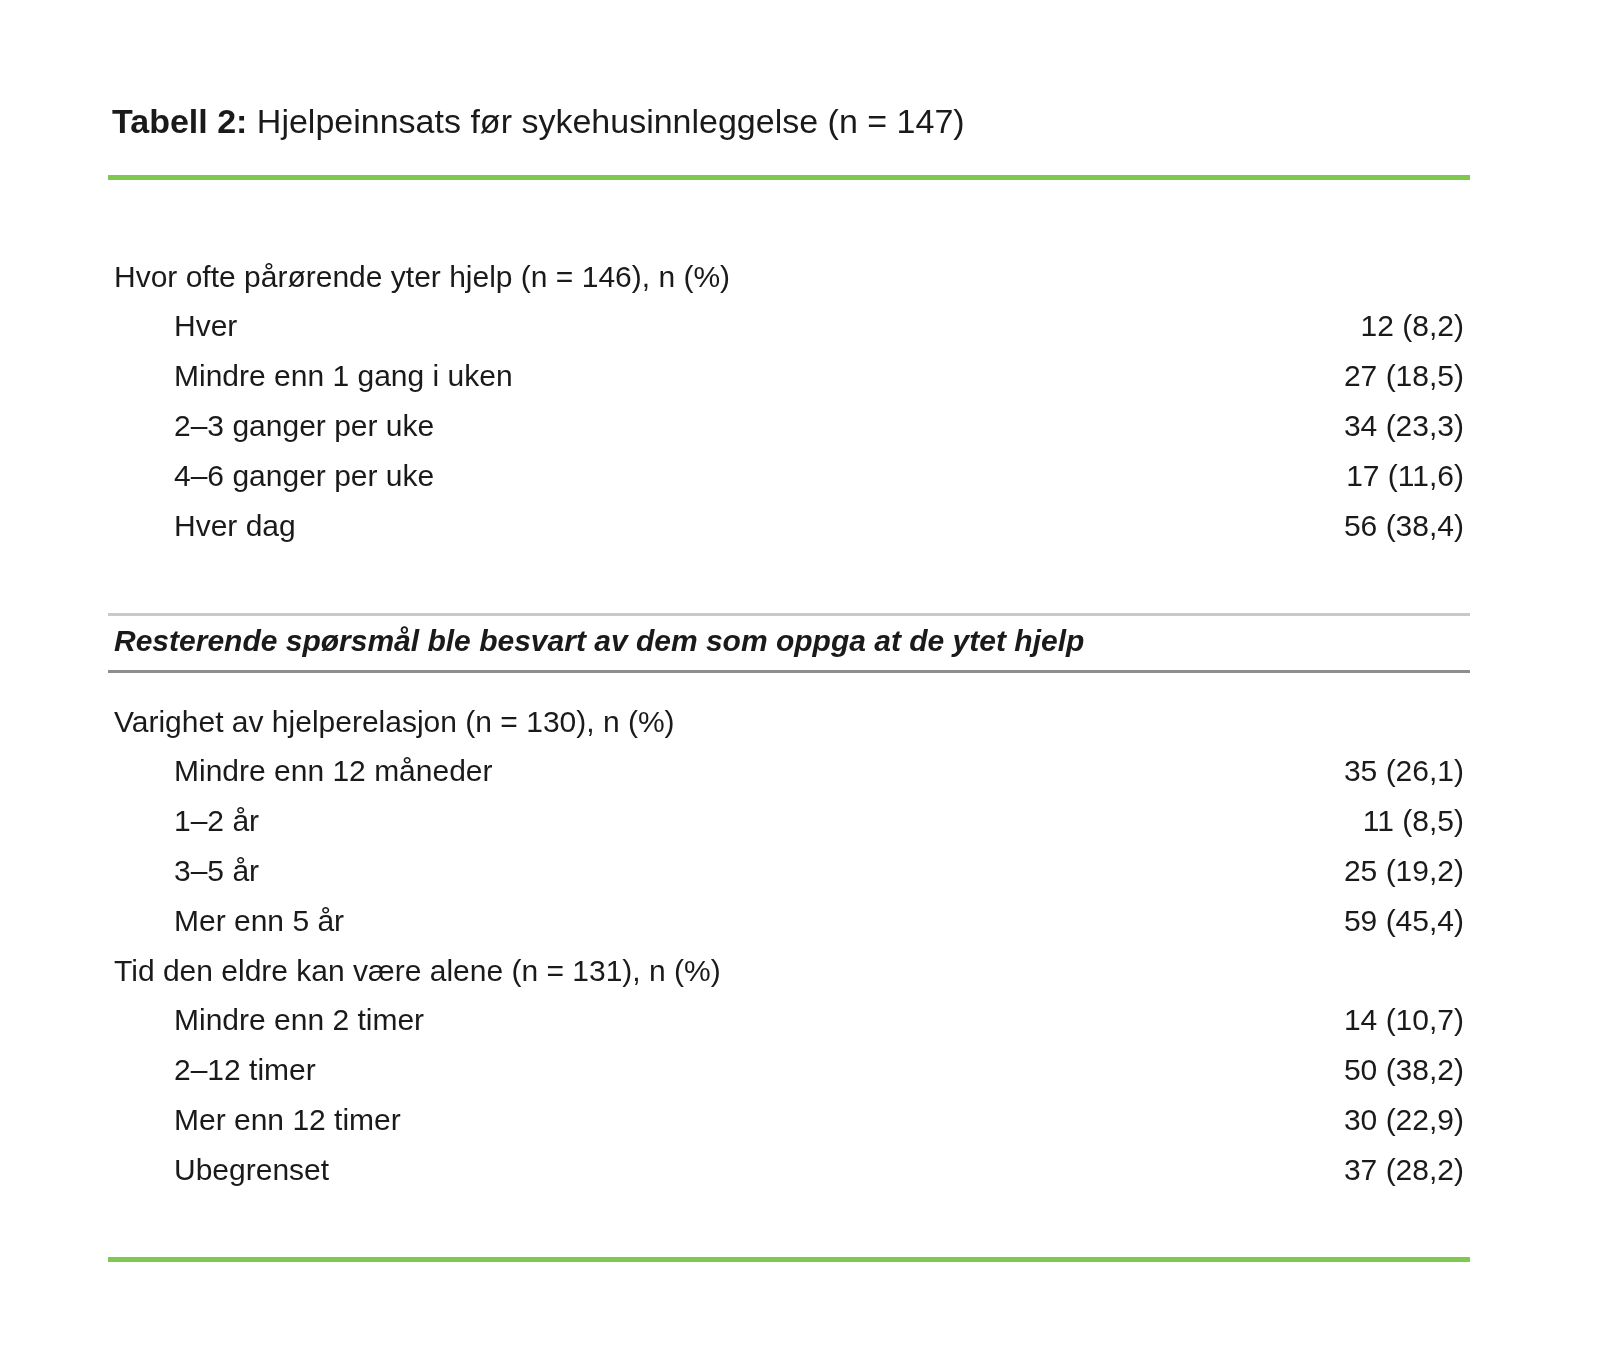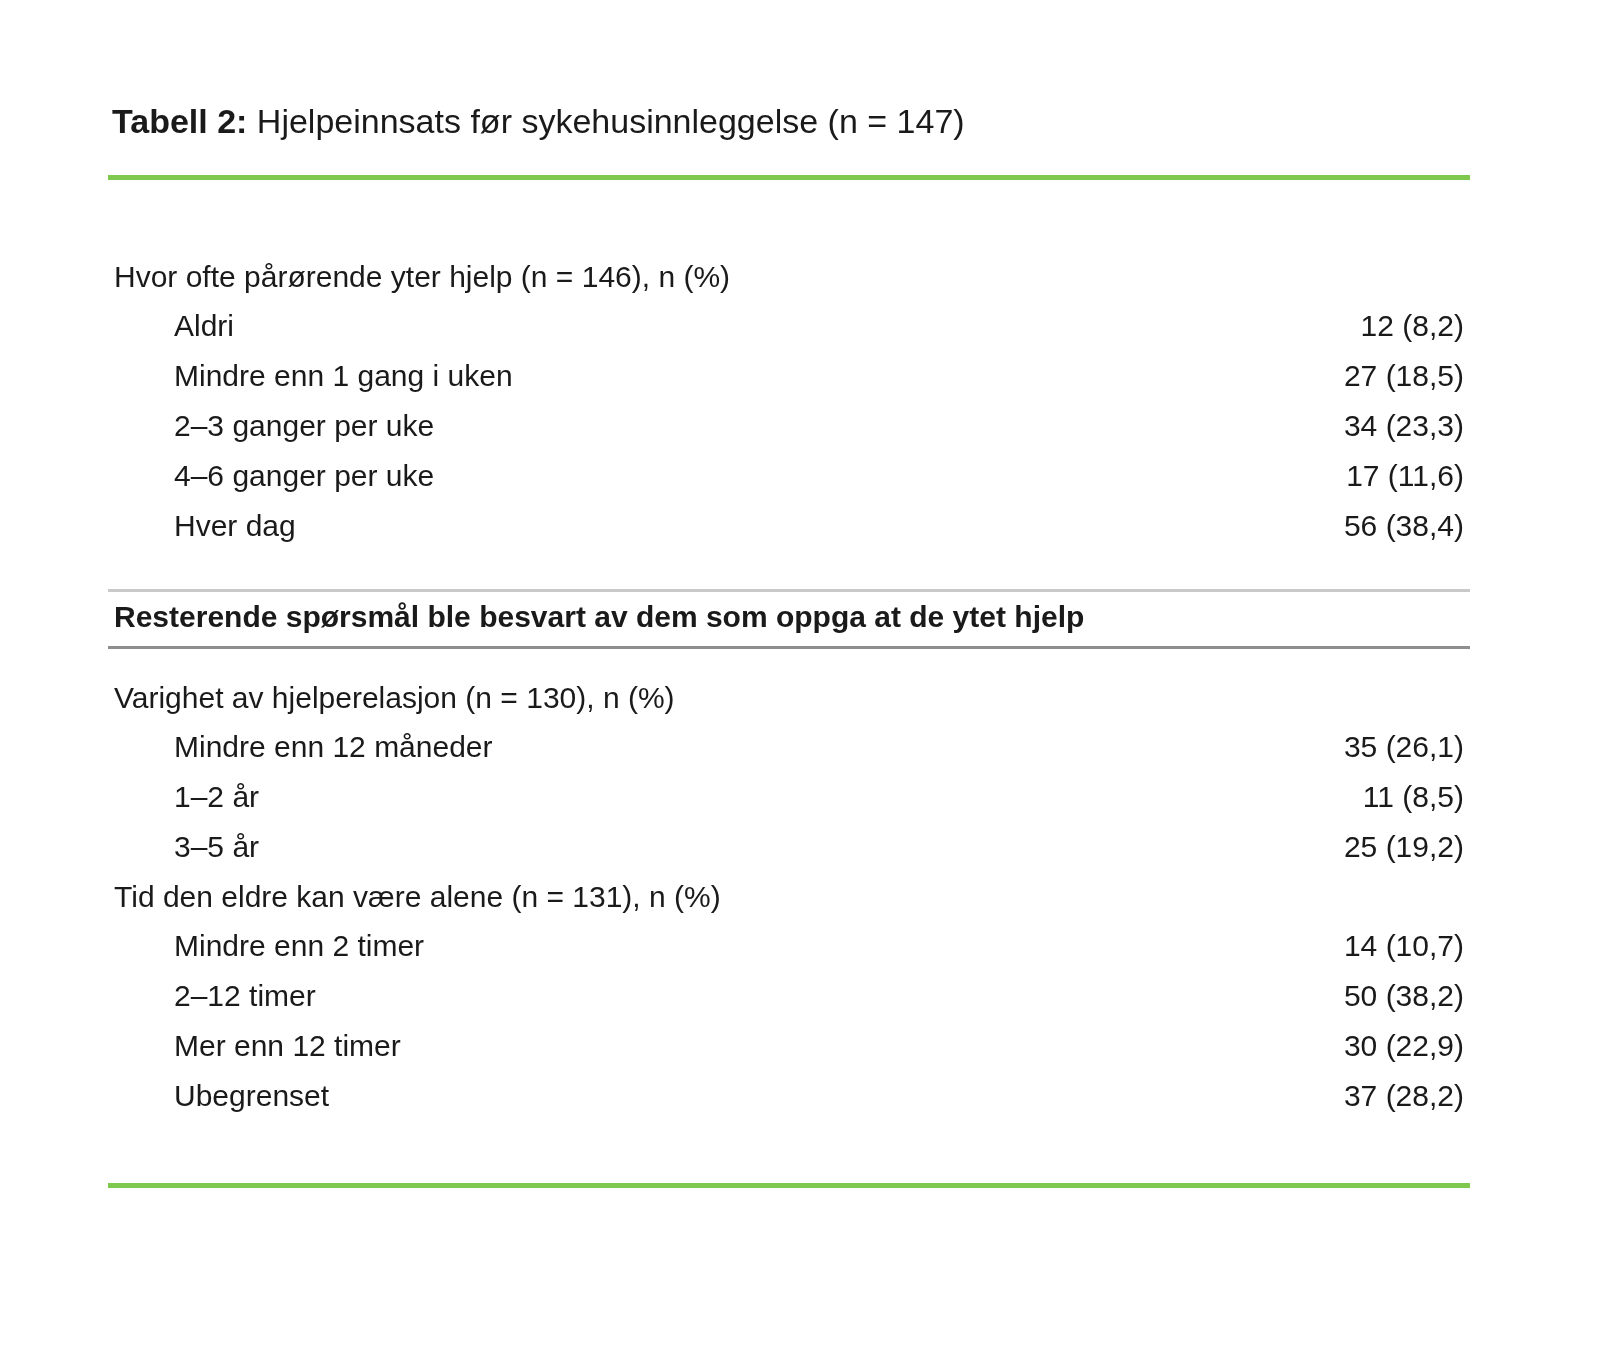"Aldri" span.row-label { text: Aldri -> Hver }
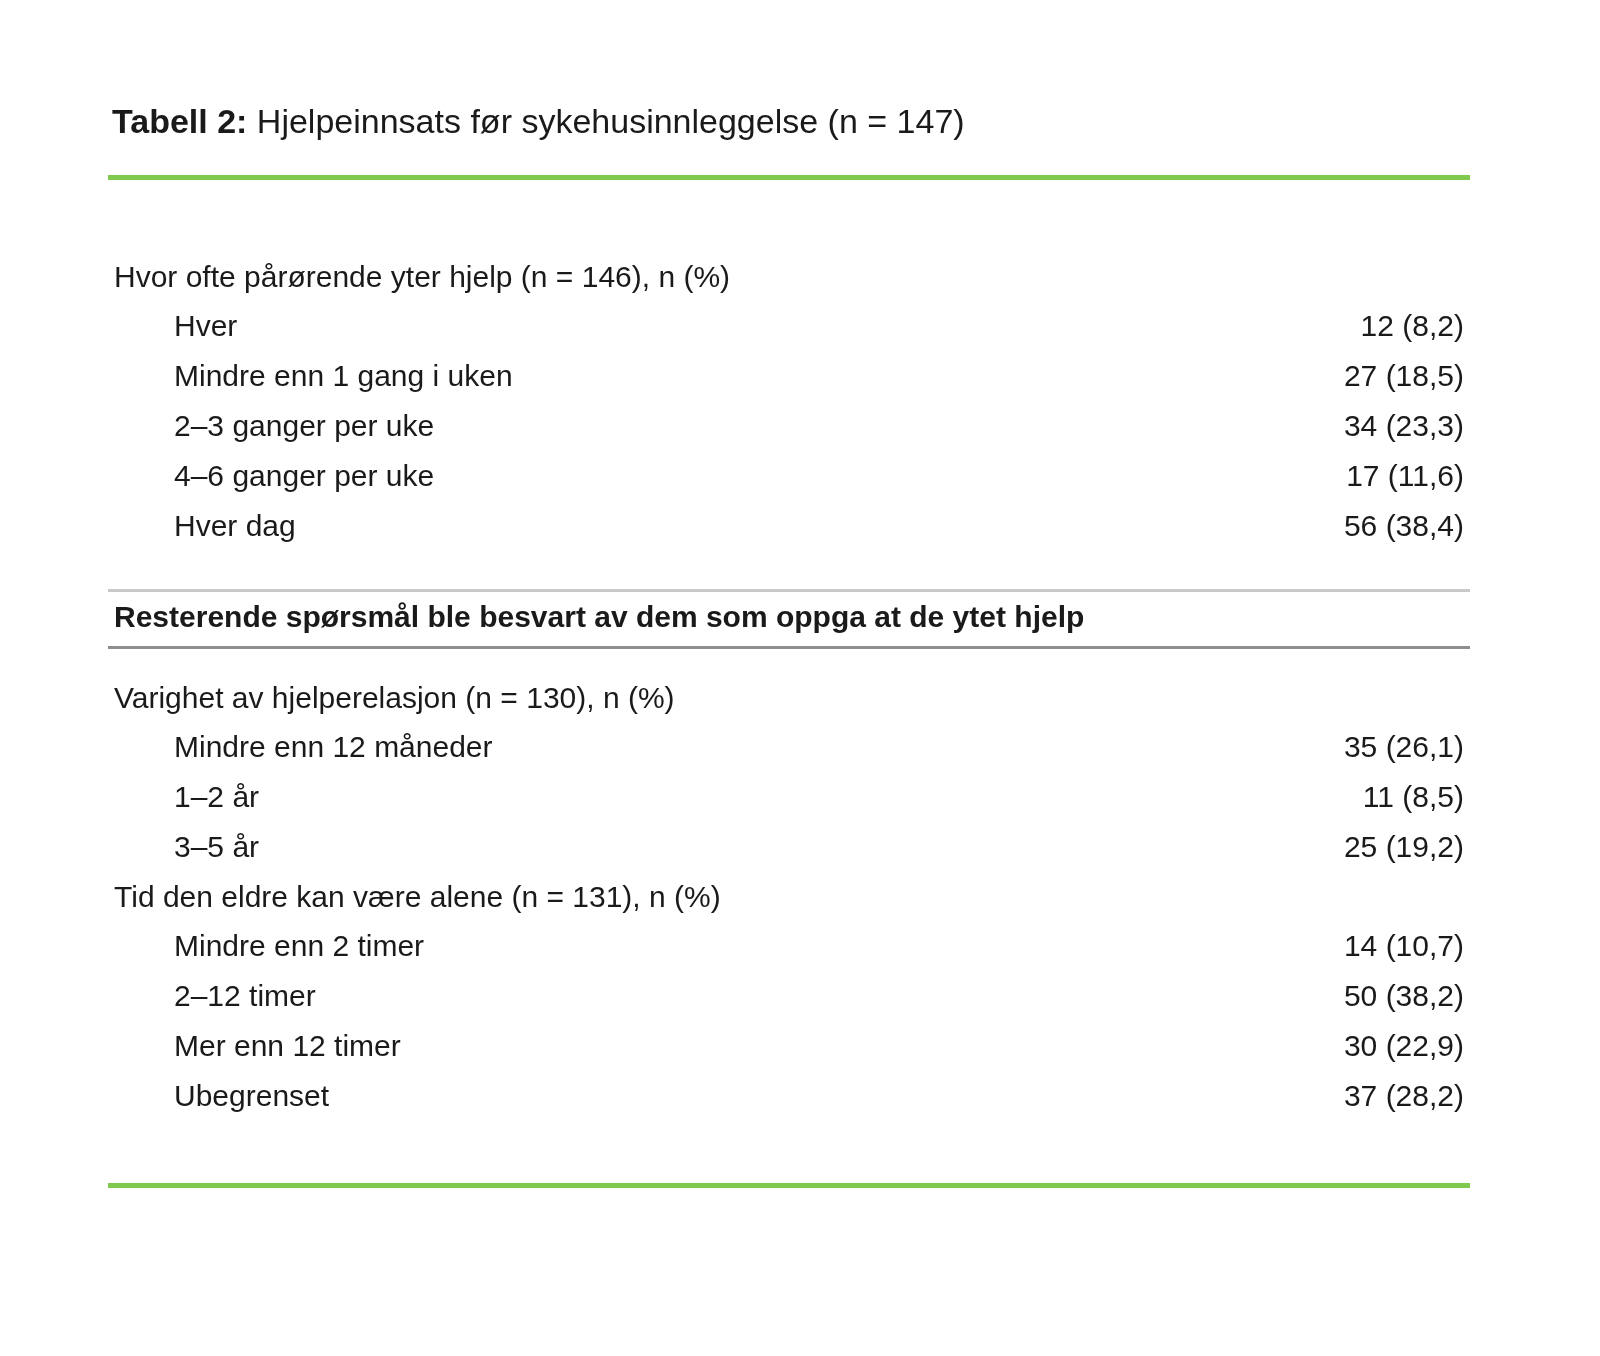"Resterende spørsmål ble besvart av" .note-block { font-style: none -> italic; margin-top: 38px -> 62px }
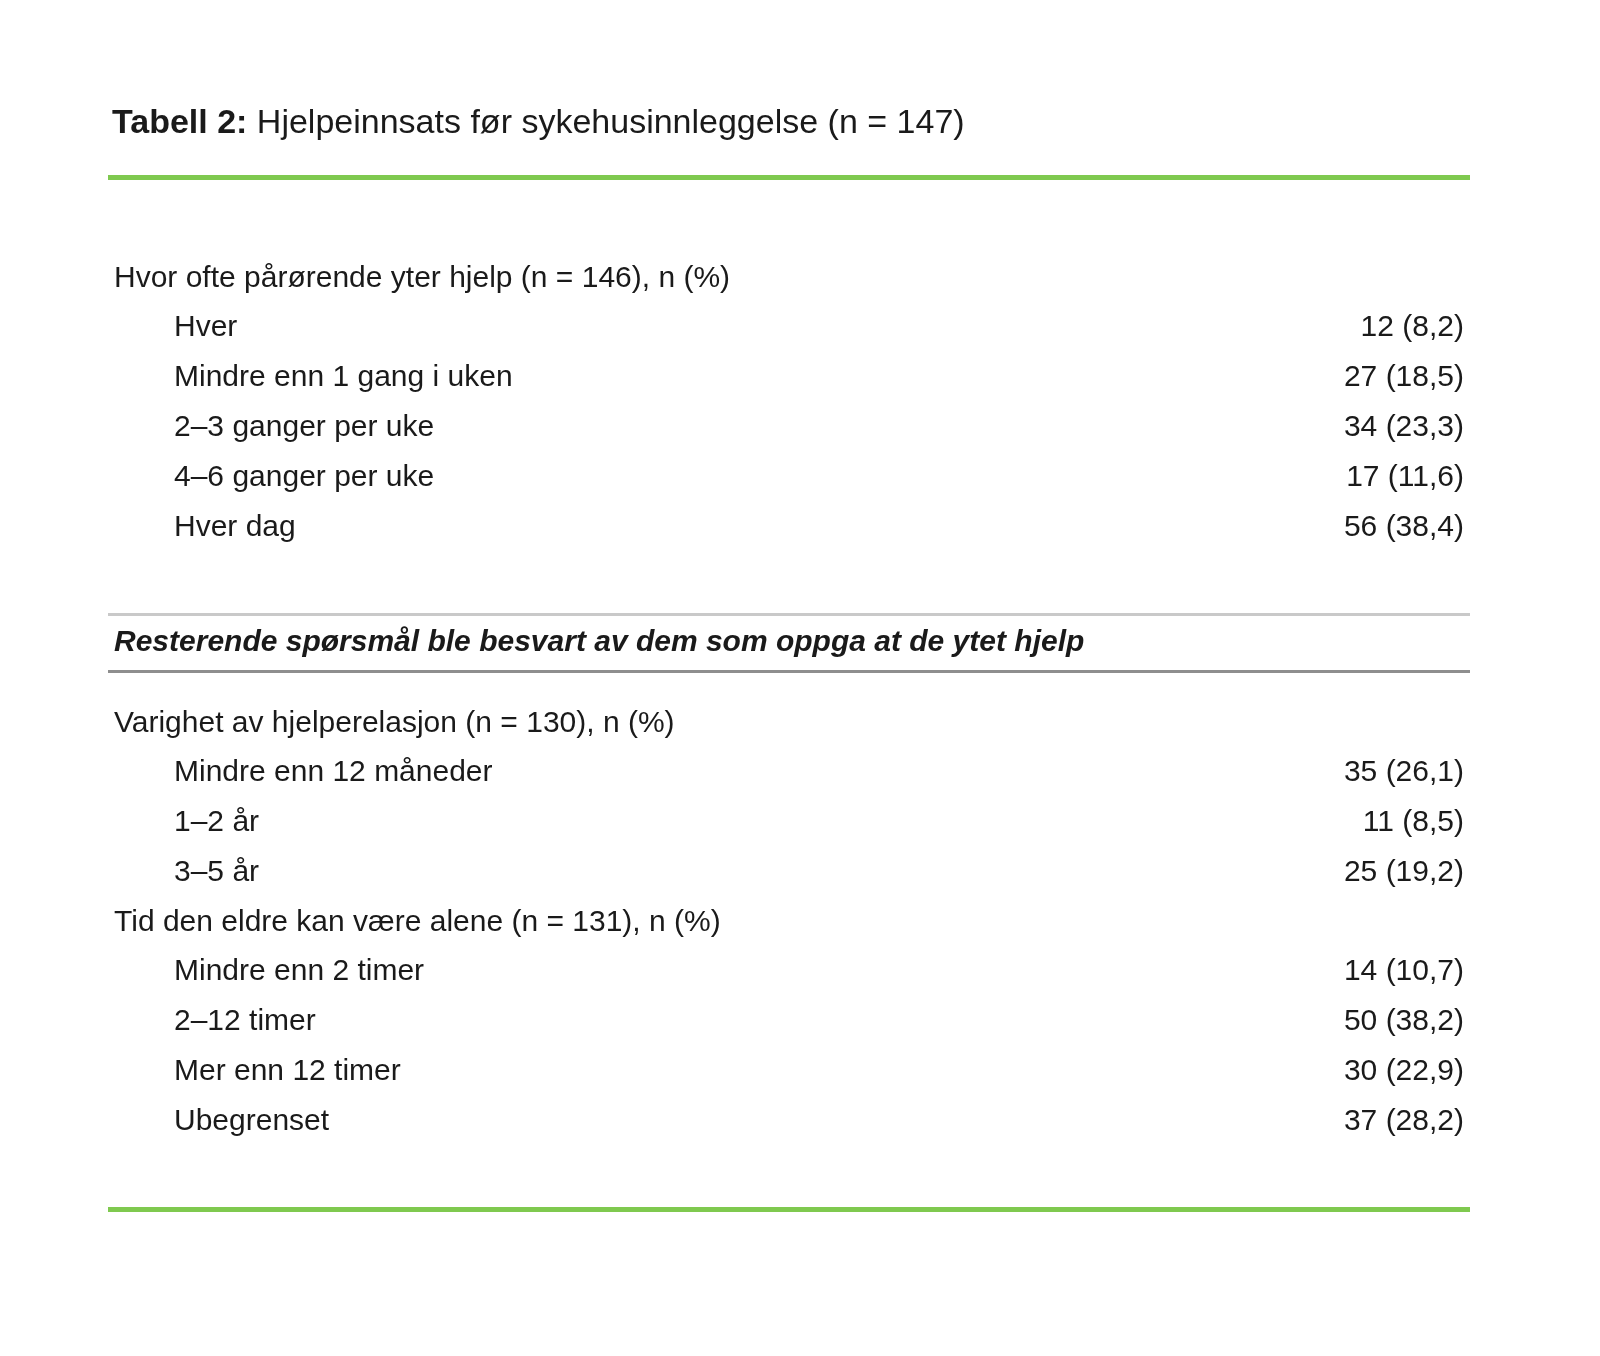"Mer enn 5 år" div.row { html: none -> <div> <span>Mer enn 5 år</span> <span>59 (45,4)</span> </div> }
